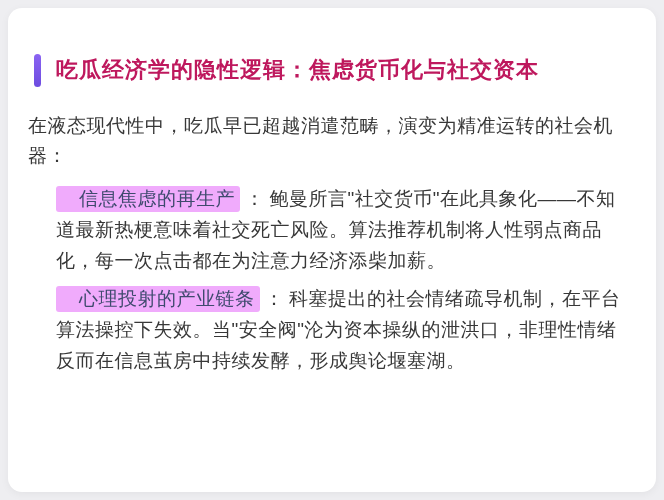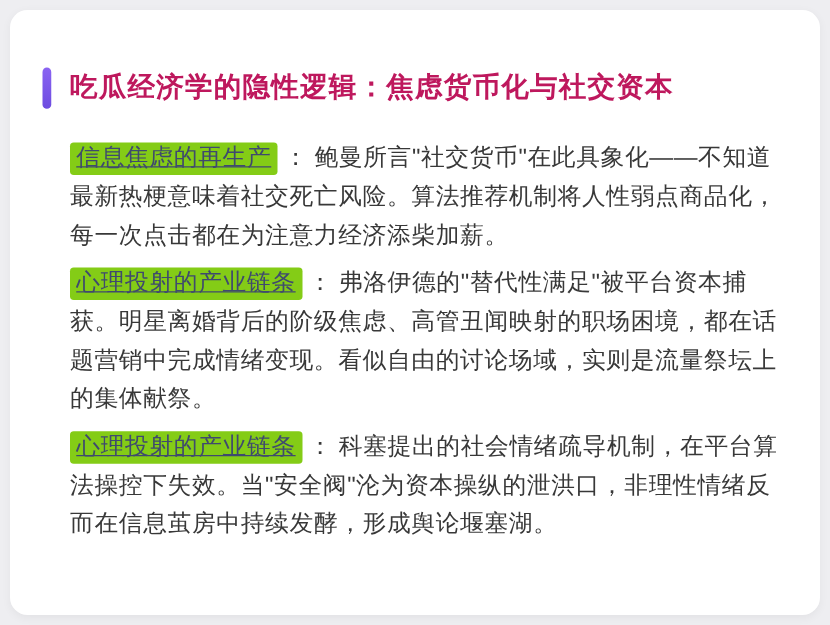"在液态现代性中，吃瓜早已超越消遣范畴，演变为精准运转的社会机器：" p.intro { html: none -> <p>在液态现代性中，吃瓜早已超越消遣范畴，演变为精准运转的社会机器：</p> }
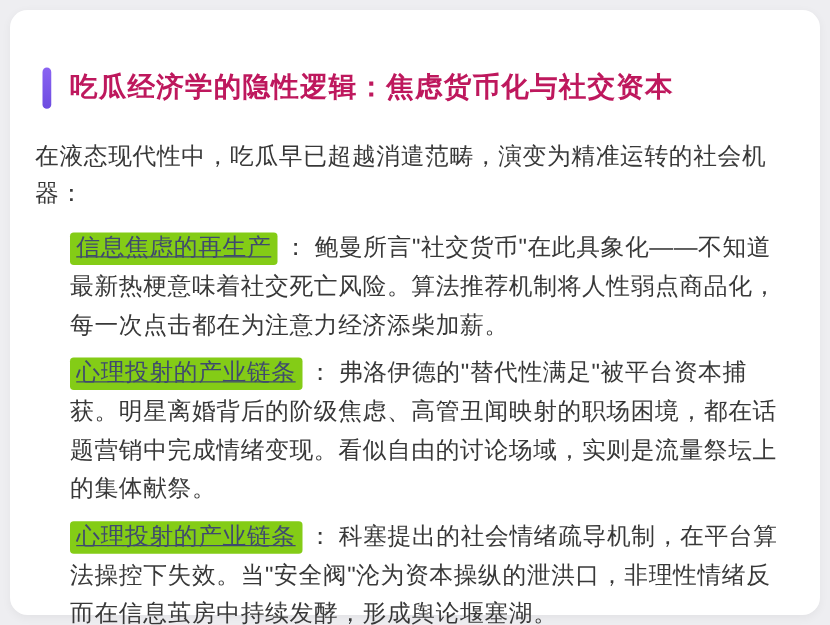"信息焦虑的再生产" .label { background: #84cc16 -> #f0abfc; padding: 2px 5px 3px 5px -> 2px 5px 3px 23px; text-decoration: underline -> none }
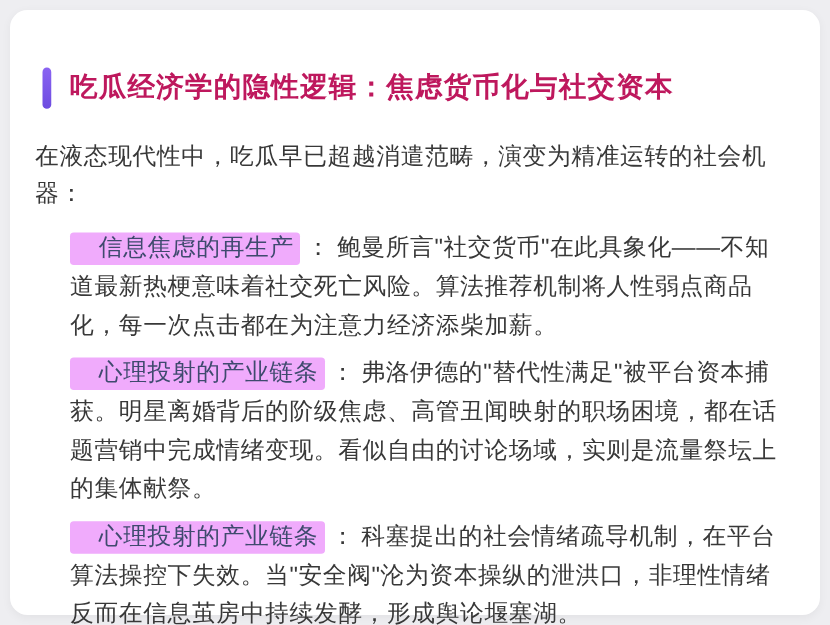"心理投射的产业链条 ：" p.section { html: <p><span>心理投射的产业链条</span><span>：</span><span>弗洛伊德的"替代性满足"被平台资本捕获。明星离婚背后的阶级焦虑、高管丑闻映射的职场困境，都在话题营销中完成情绪变现。看似自由的讨论场域，实则是流量祭坛上的集体献祭。</span></p> -> none }
